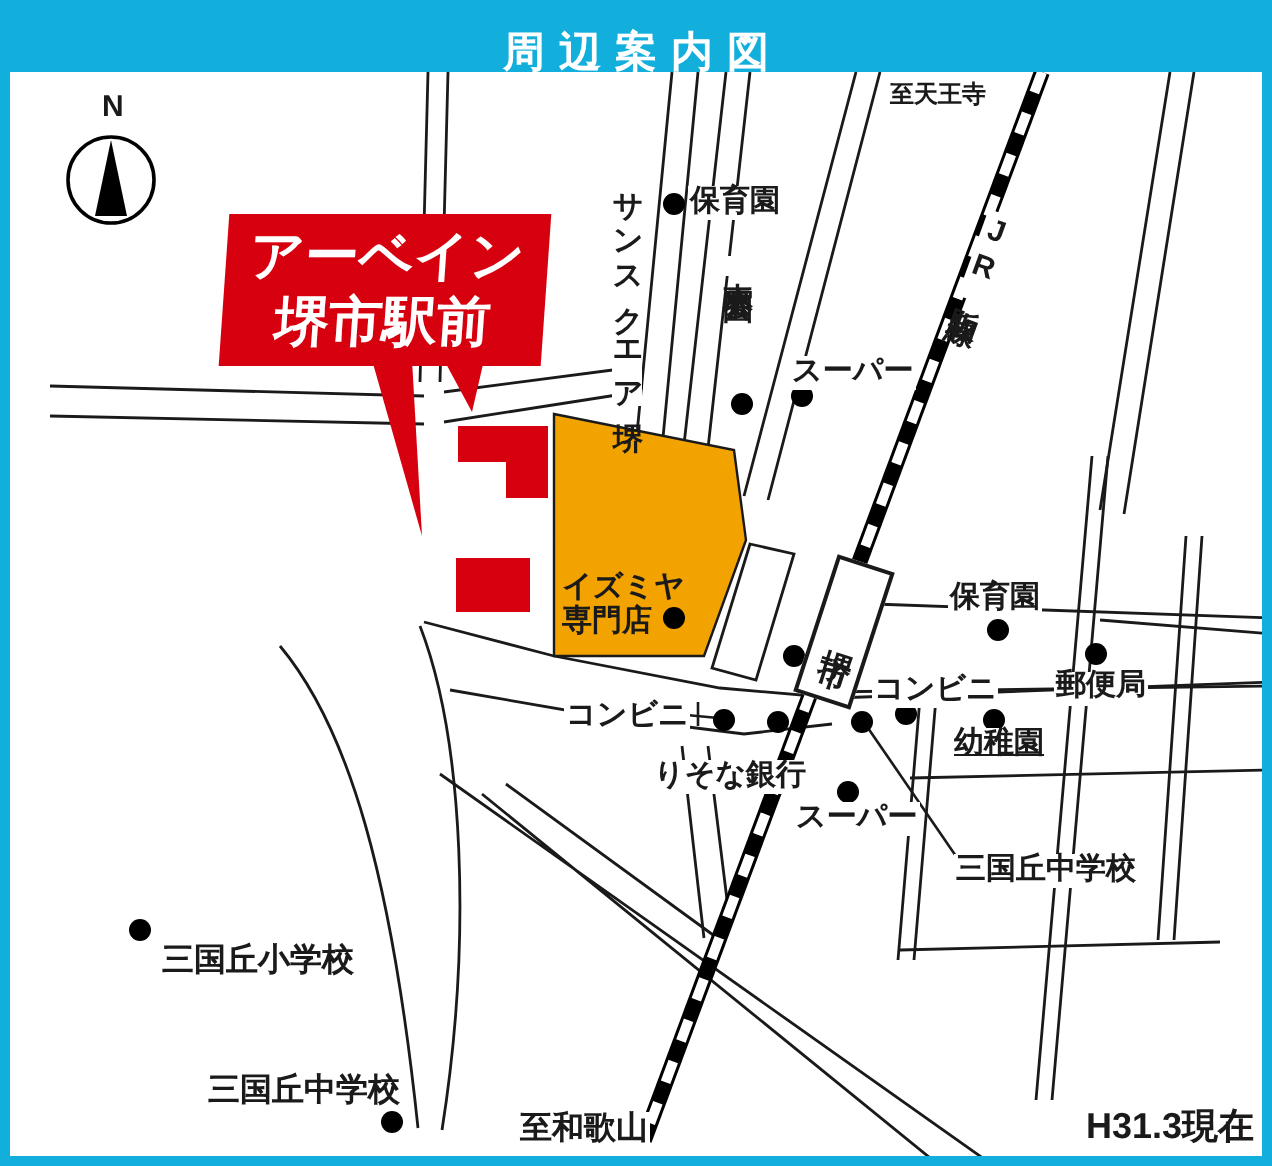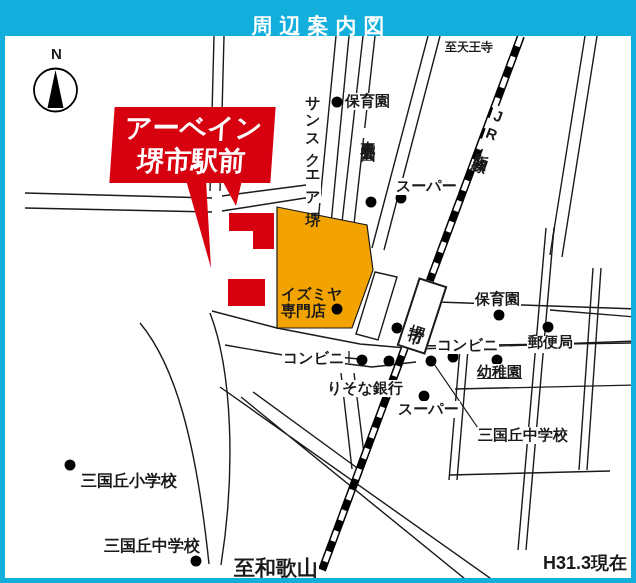"至和歌山" div.lbl { font-size: 21px -> 16px; left: 228px -> 254px }
